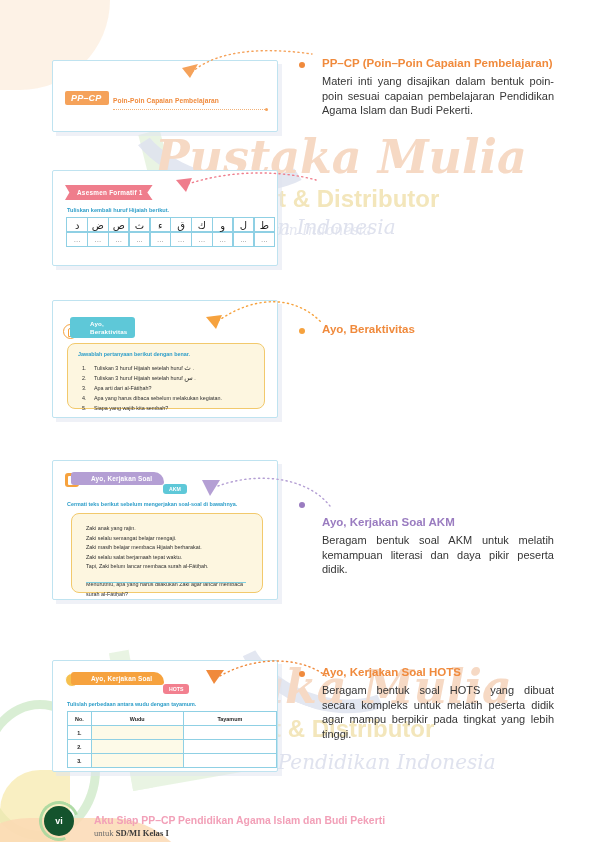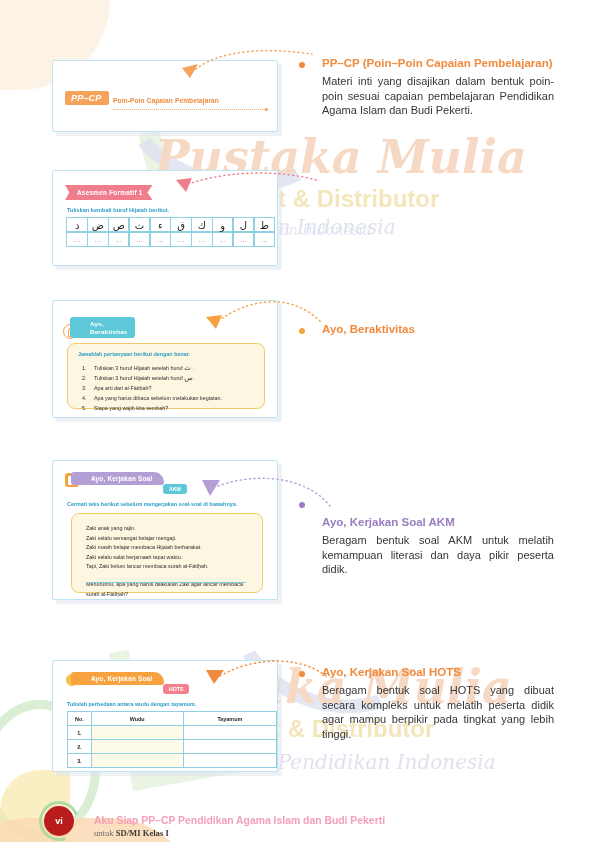"vi" .pagecircle { background: #b91c1c -> #14532d }
